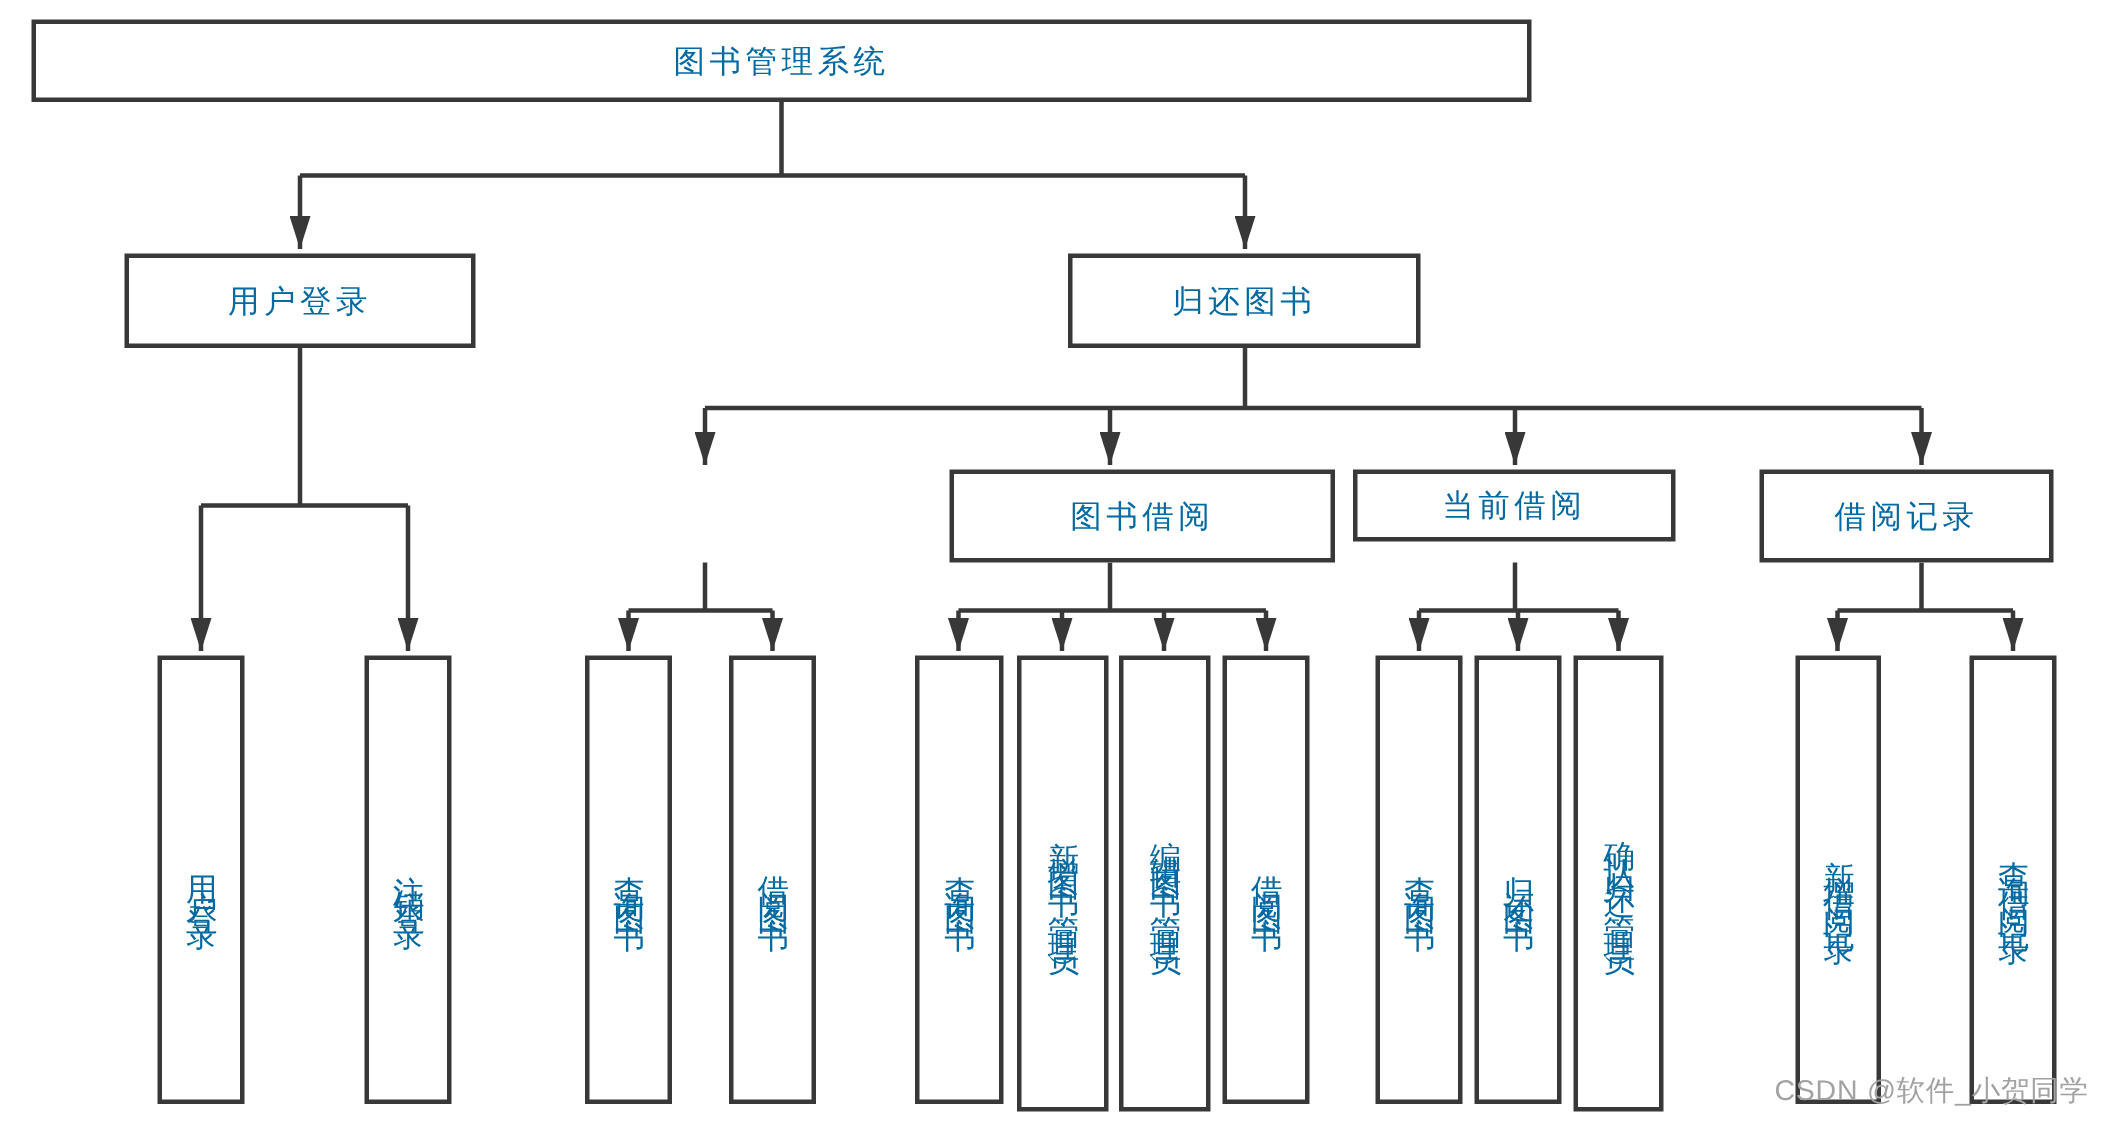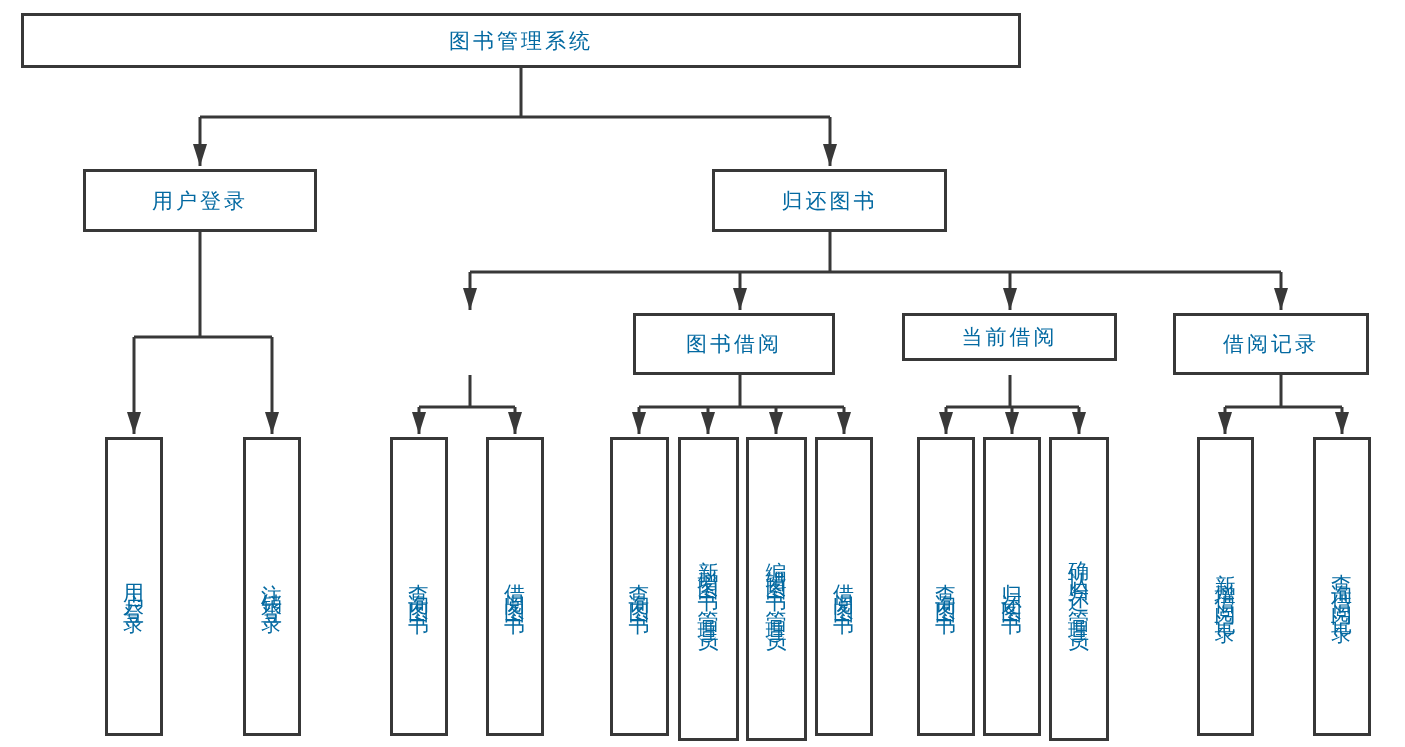"图书借阅" div.box { width: 202px -> 257px }
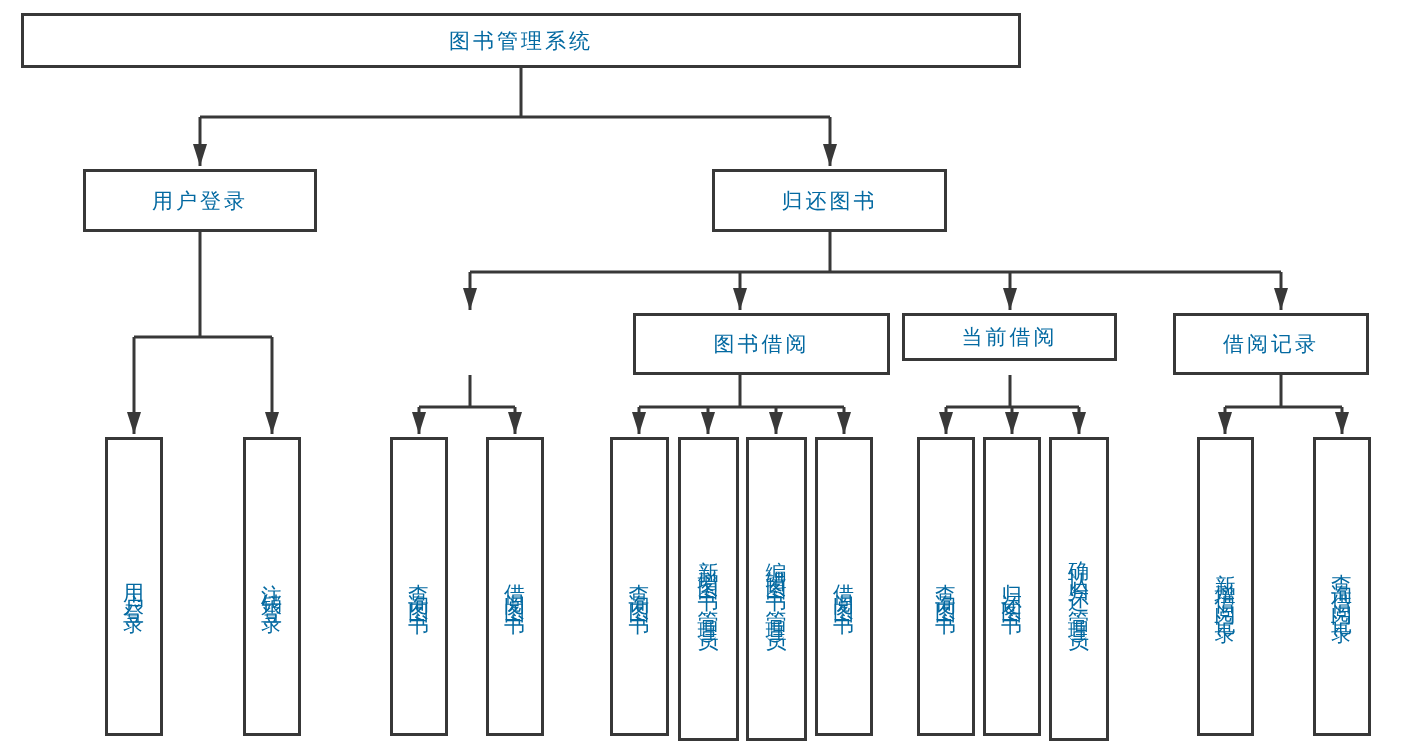"CSDN @软件_小贺同学" div.watermark { html: none -> <div>CSDN @软件_小贺同学</div> }
